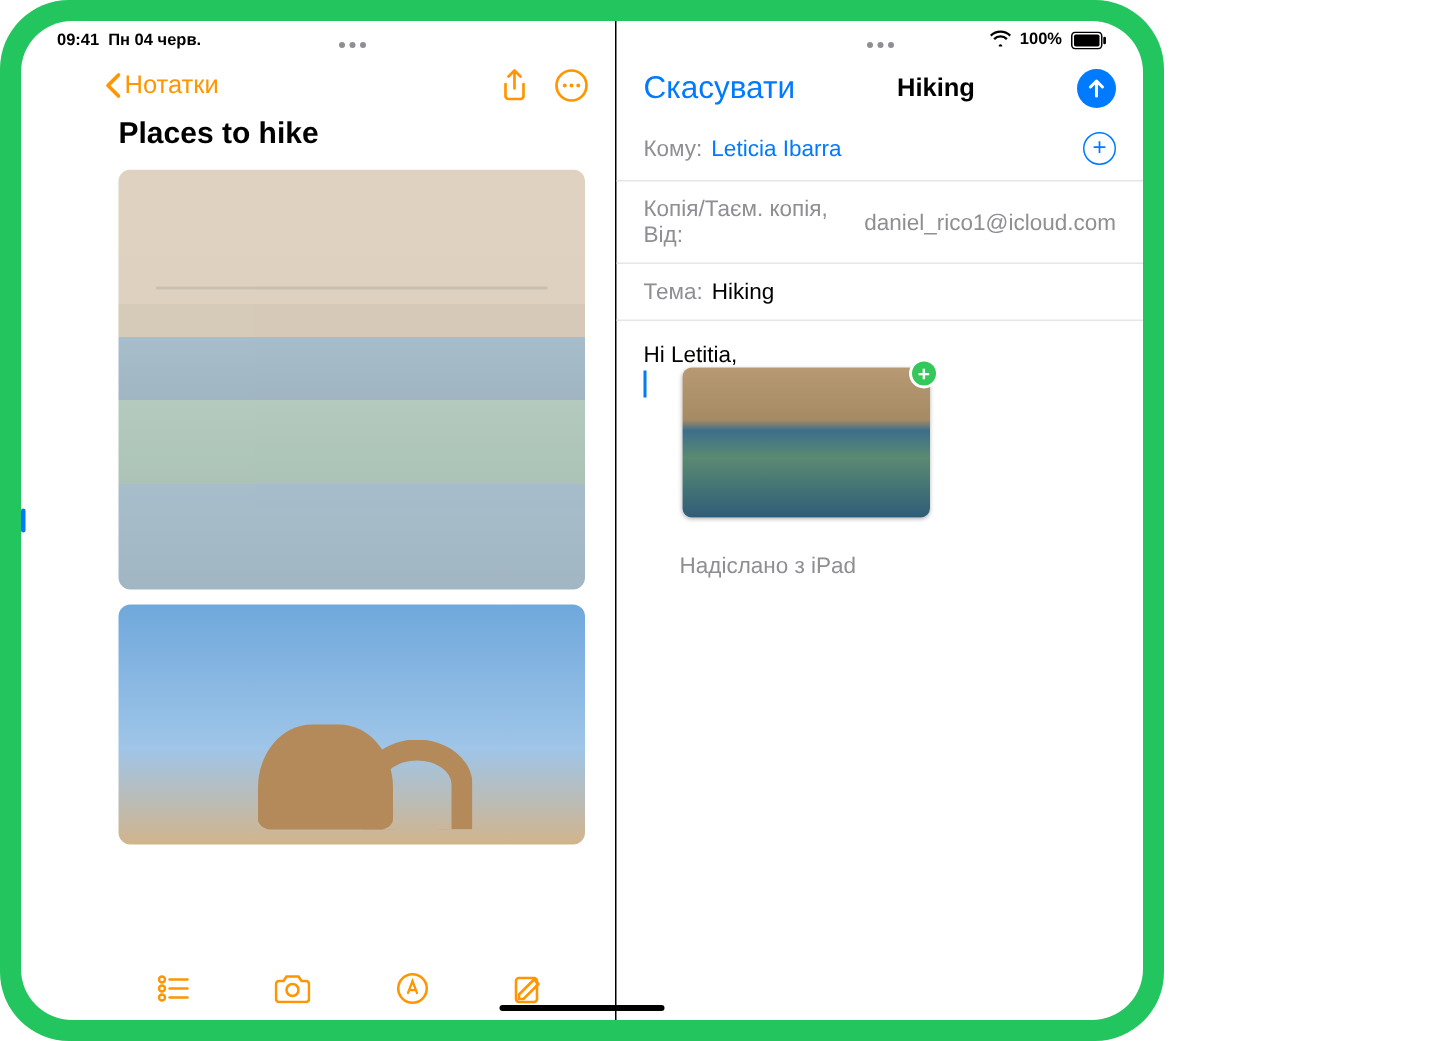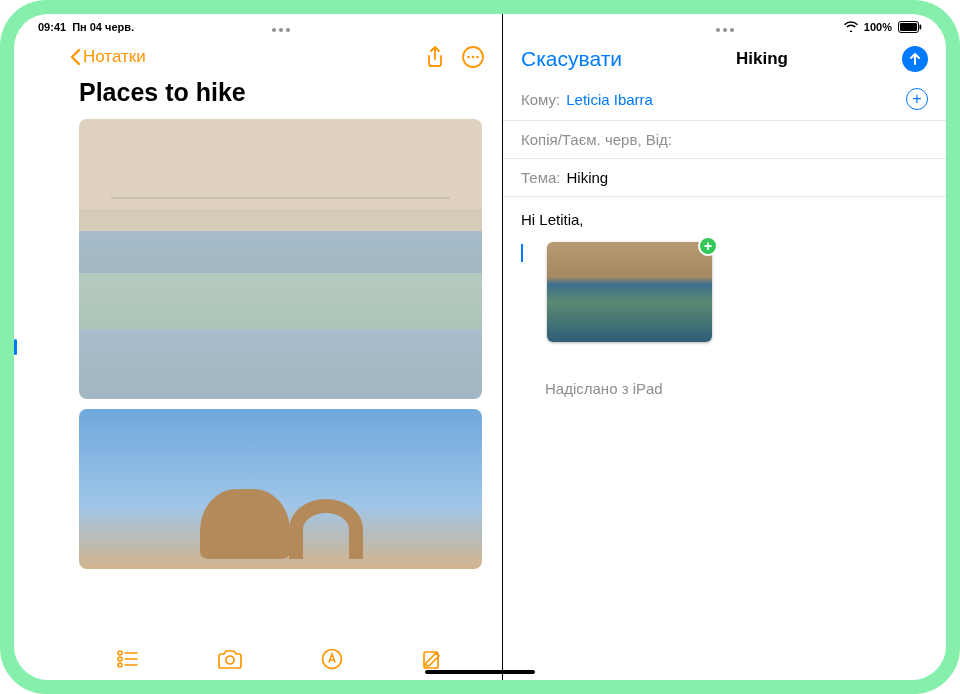"09:41" .device { background: #86efac -> #22c55e; width: 960px -> 776px }
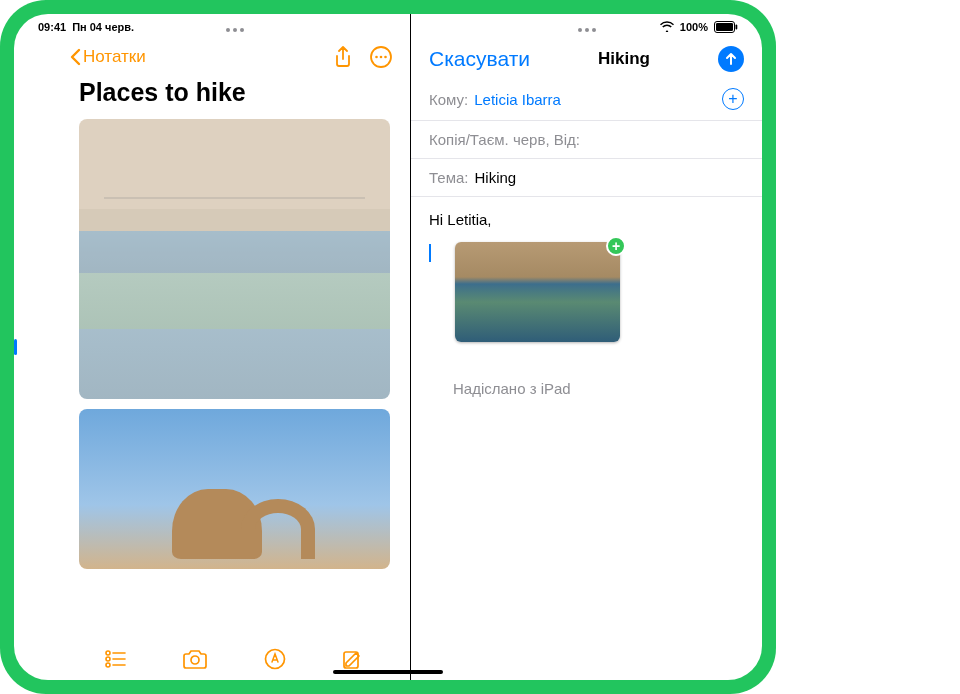"Places to hike" .note-title { font-size: 25px -> 20px }
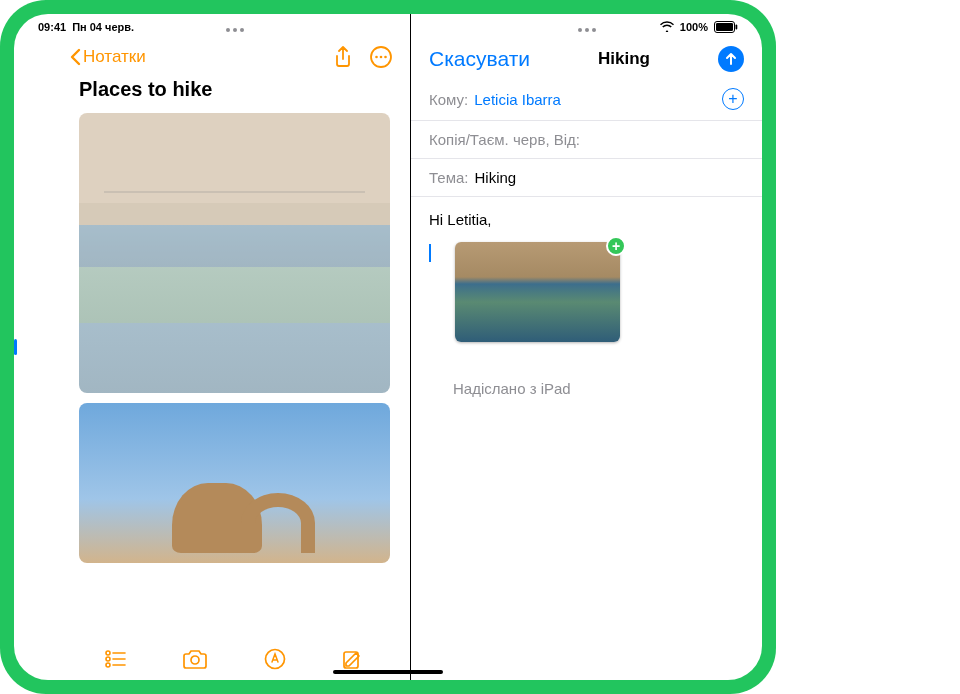"Копія/Таєм. черв, Від:" span.label { text: черв -> копія }
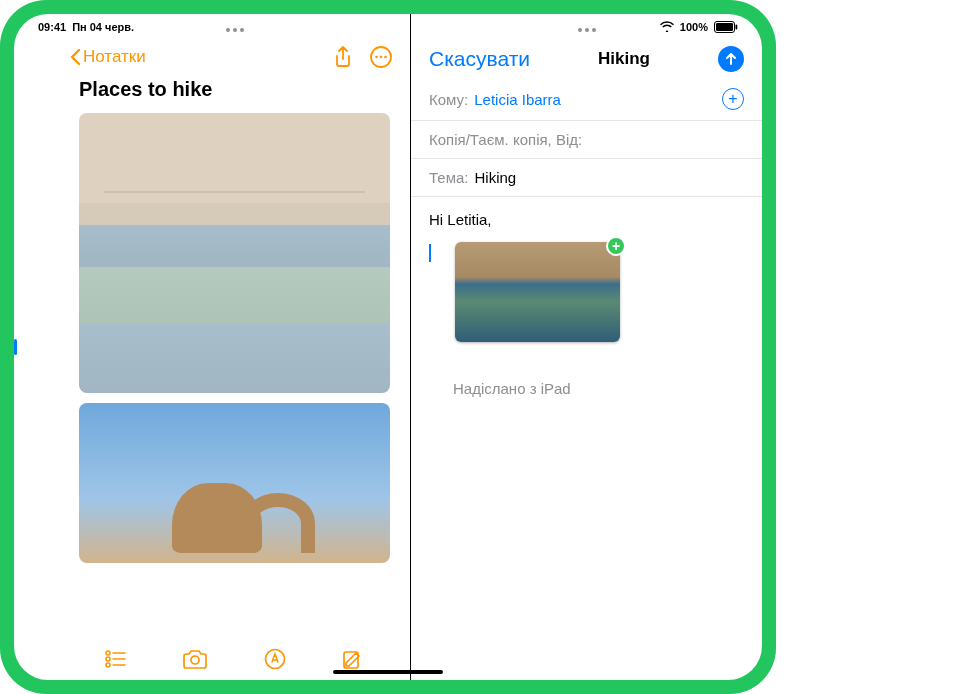"daniel_rico1@icloud.com" span.label { html: none -> <span>daniel_rico1@icloud.com</span> }
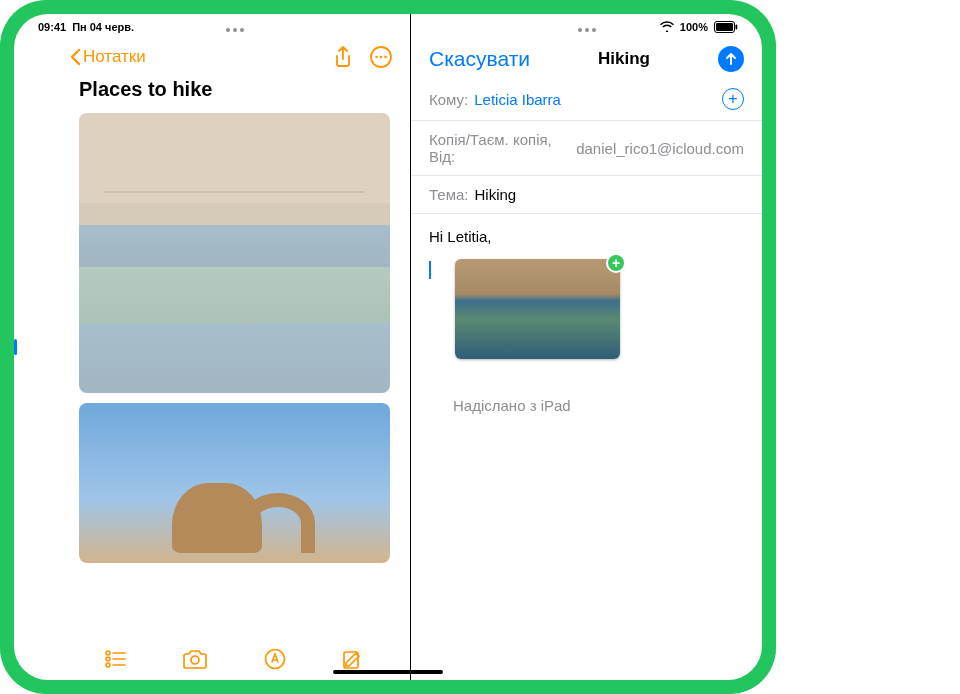"Hi Letitia," .mail-body { gap: 14px -> none }
